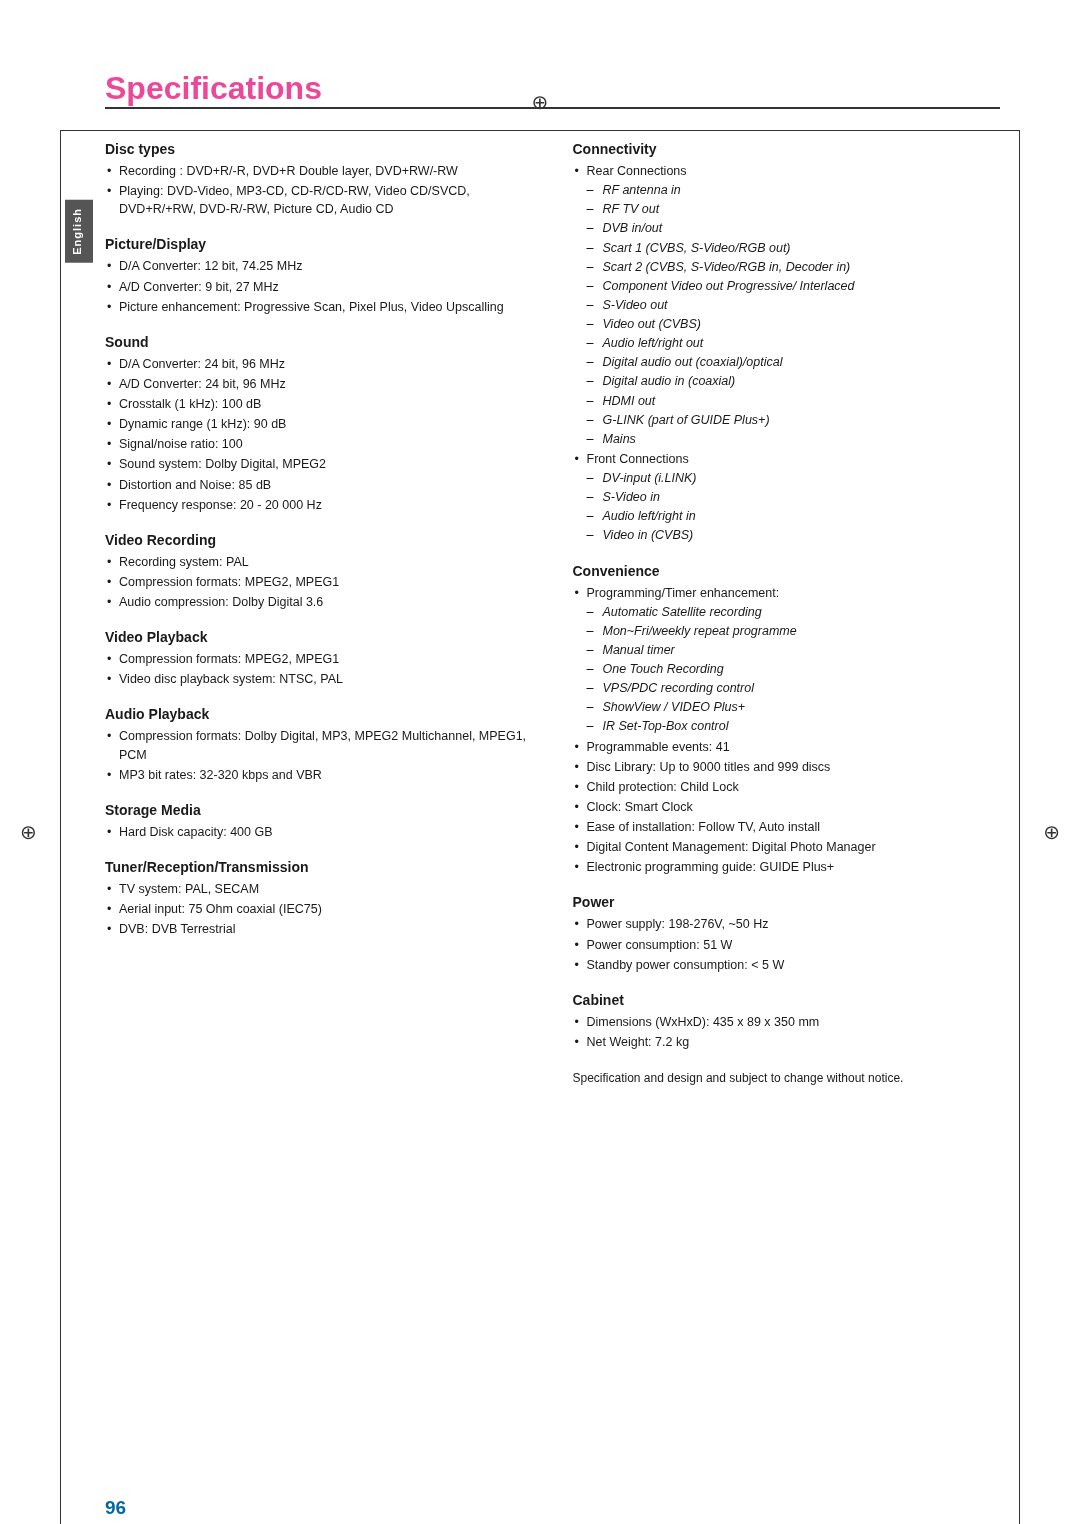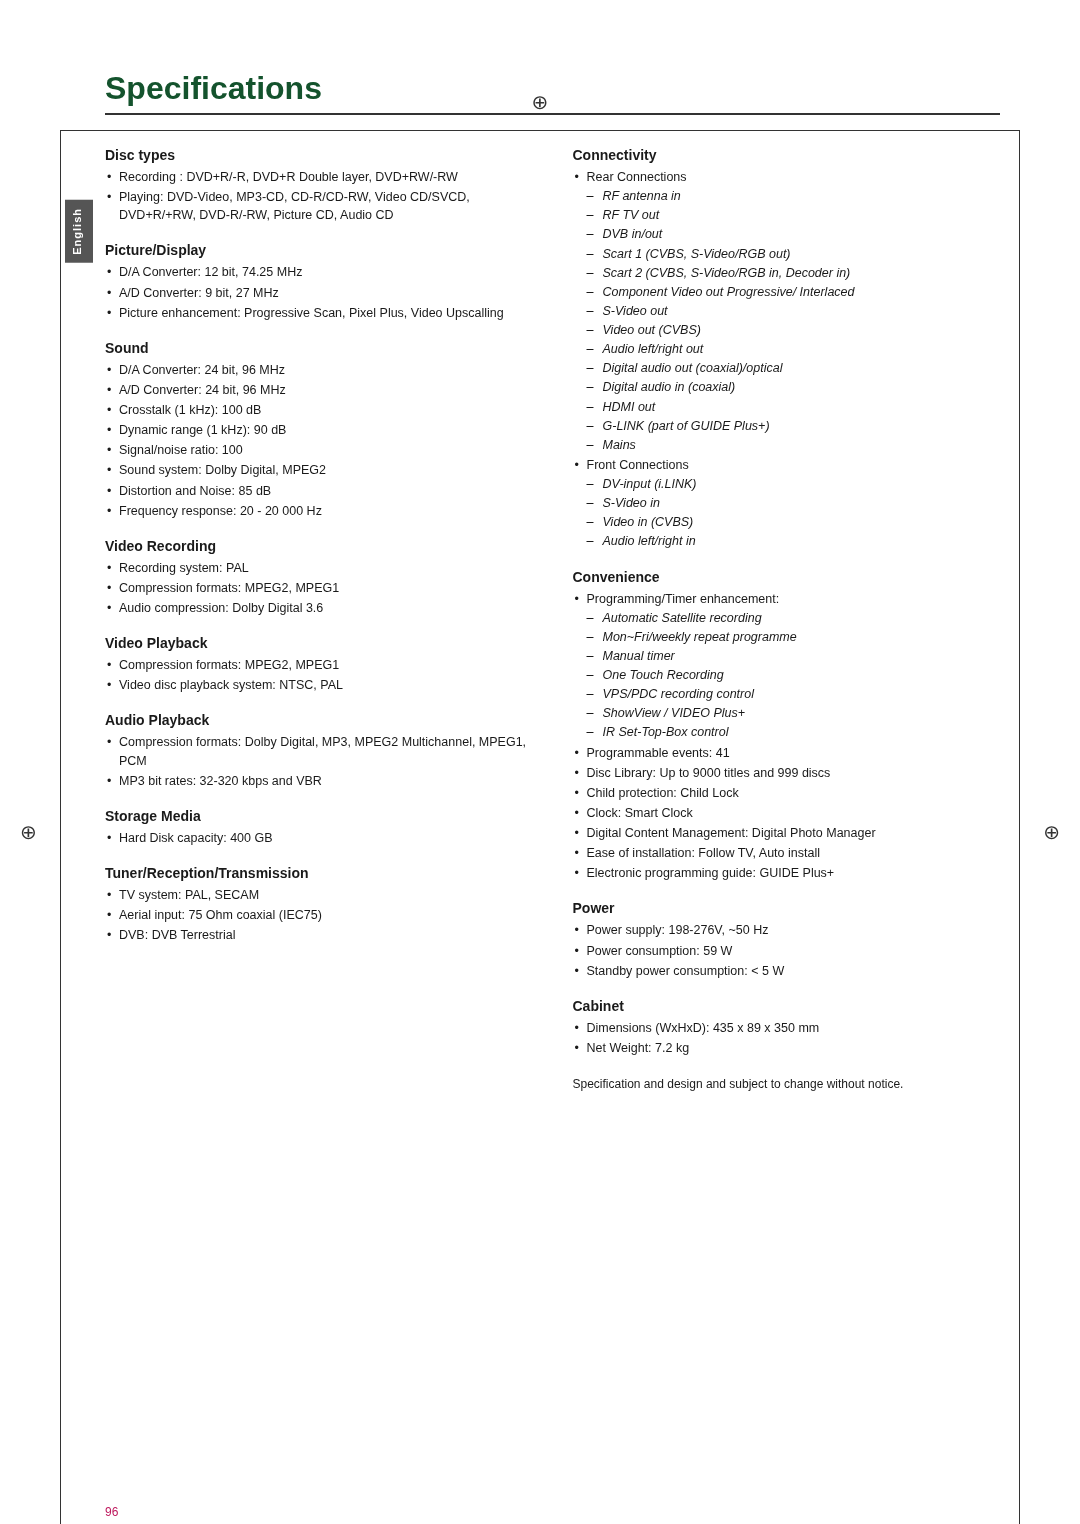"Specifications" .page-title { color: #14532d -> #ec4899; padding-bottom: 6px -> none }
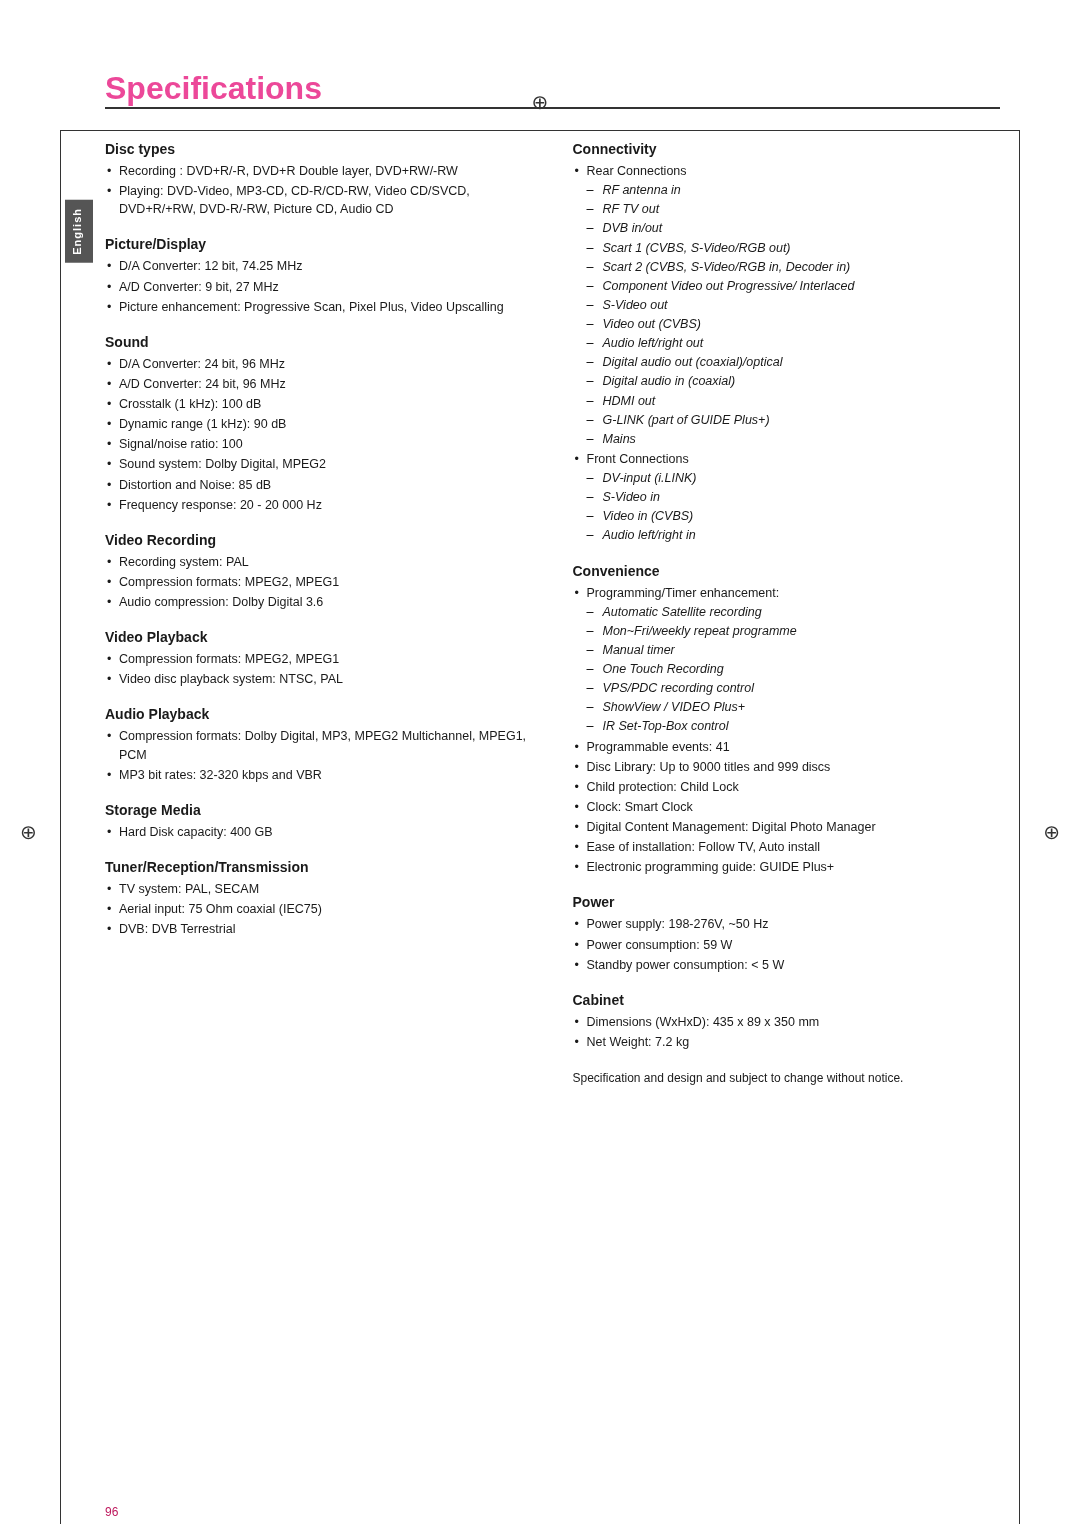"Video in (CVBS)" li { order: before "Audio left/right in" -> after "Audio left/right in" }
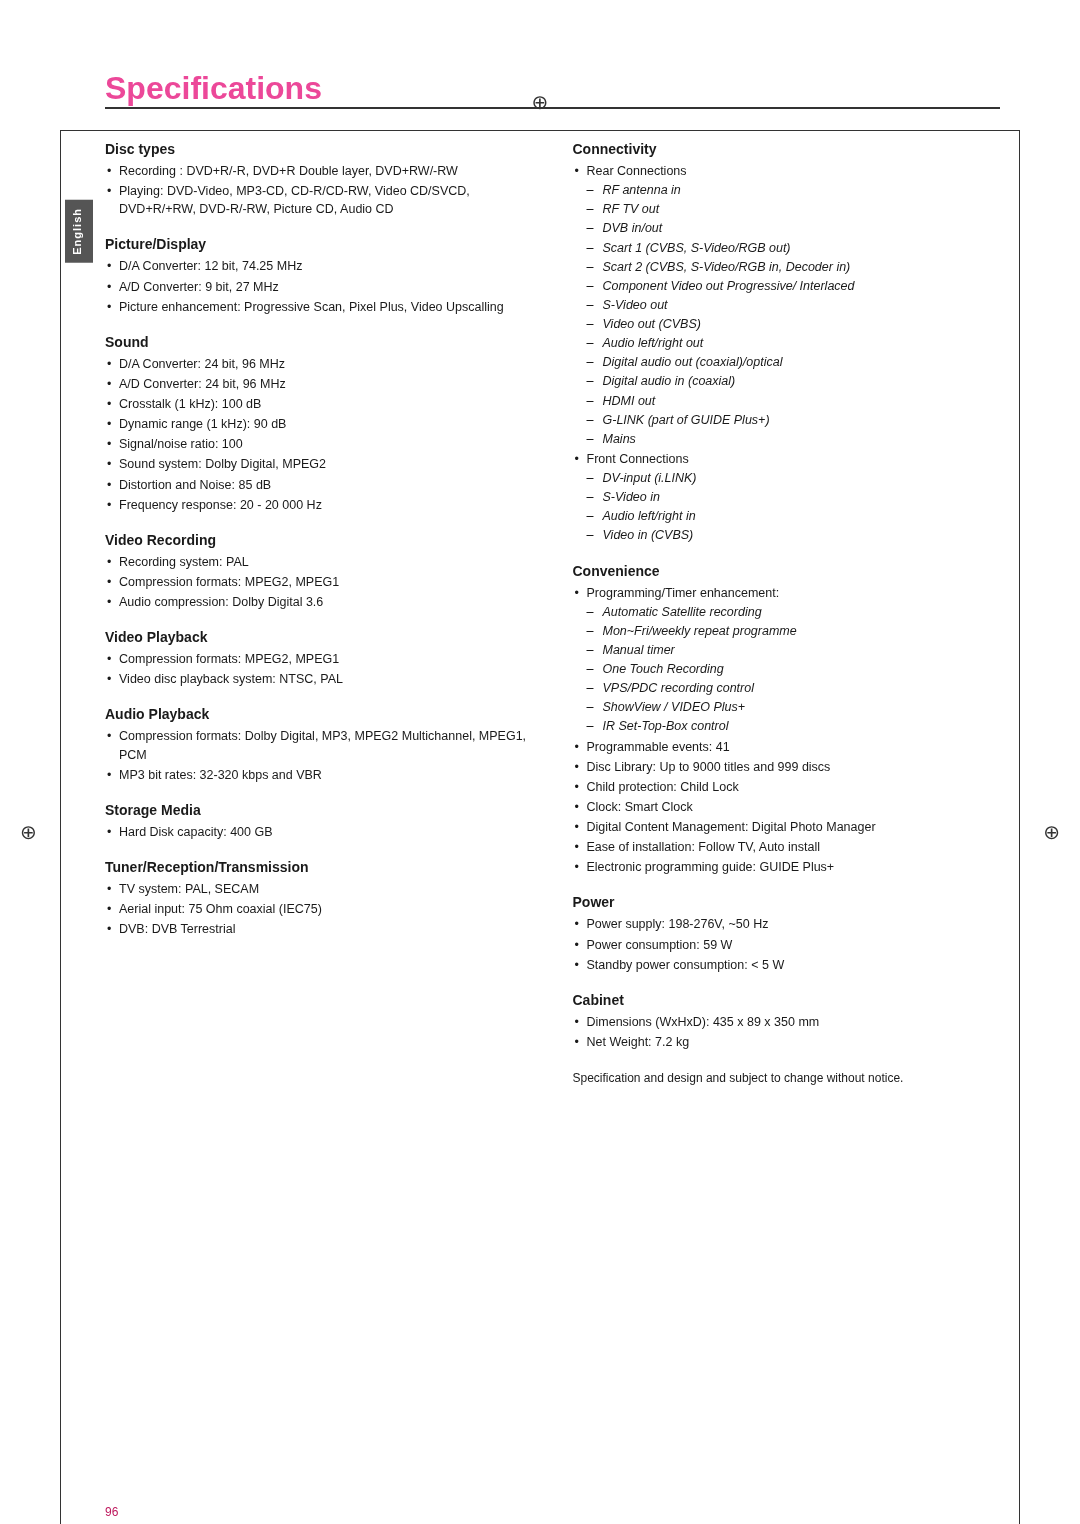"Digital Content Management: Digital" li { order: before "Ease of installation: Follow TV," -> after "Ease of installation: Follow TV," }
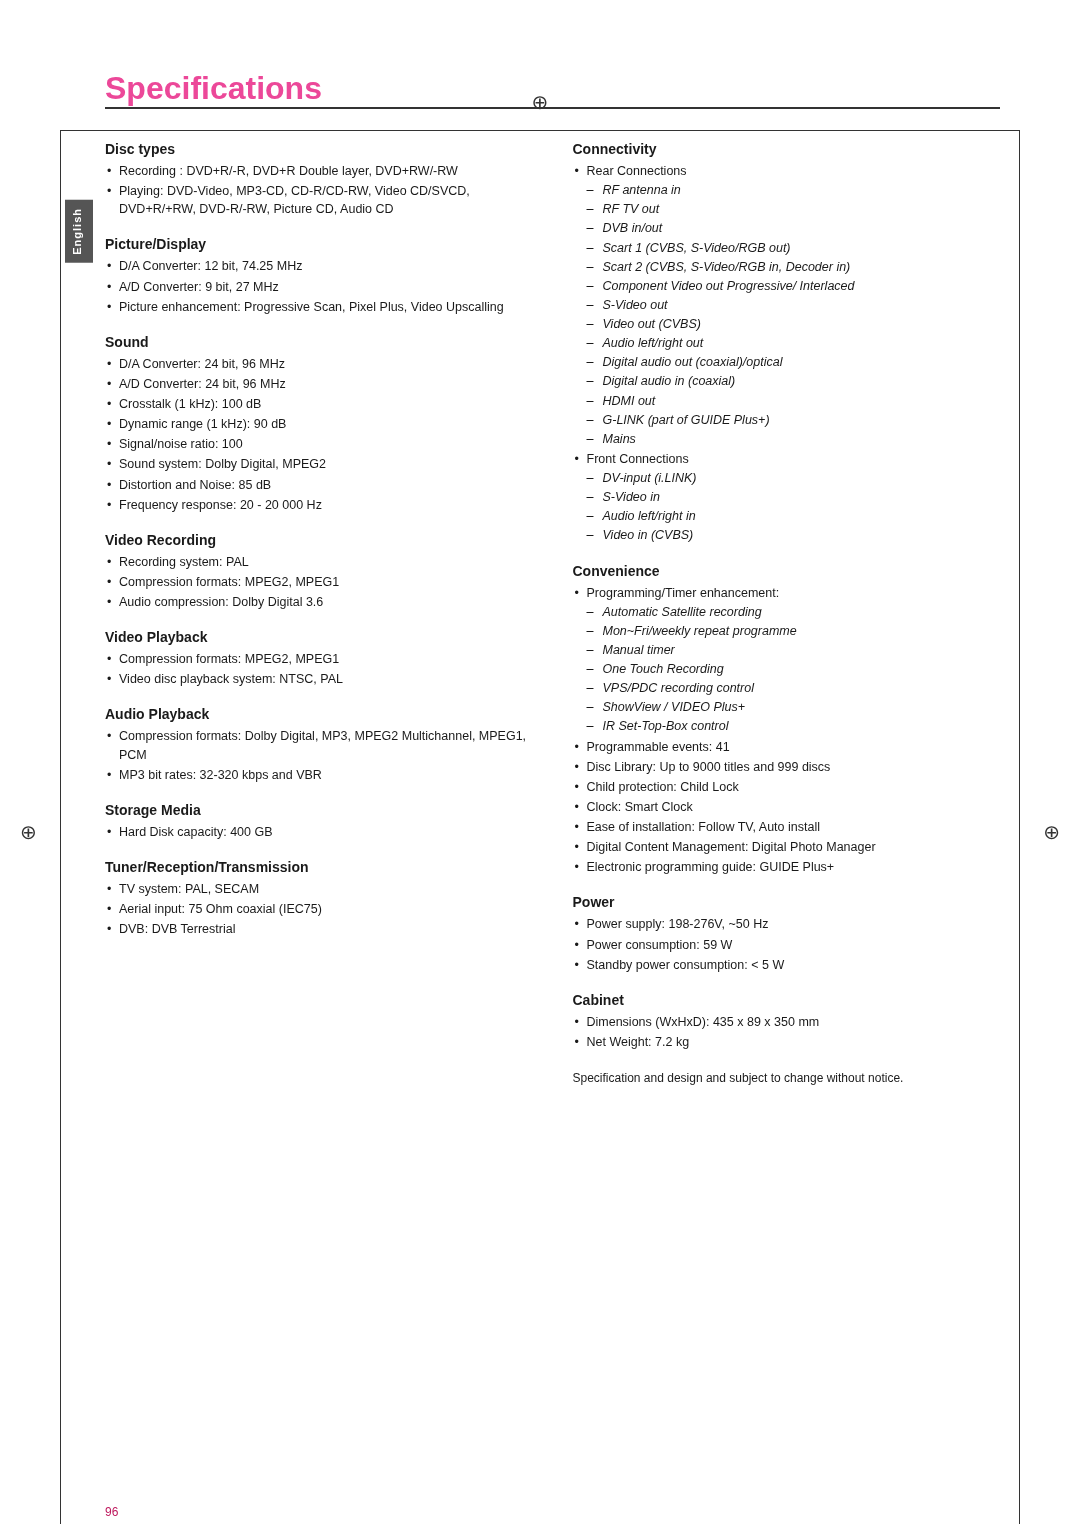"Power consumption: 59 W" li { text: 59 -> 51 }
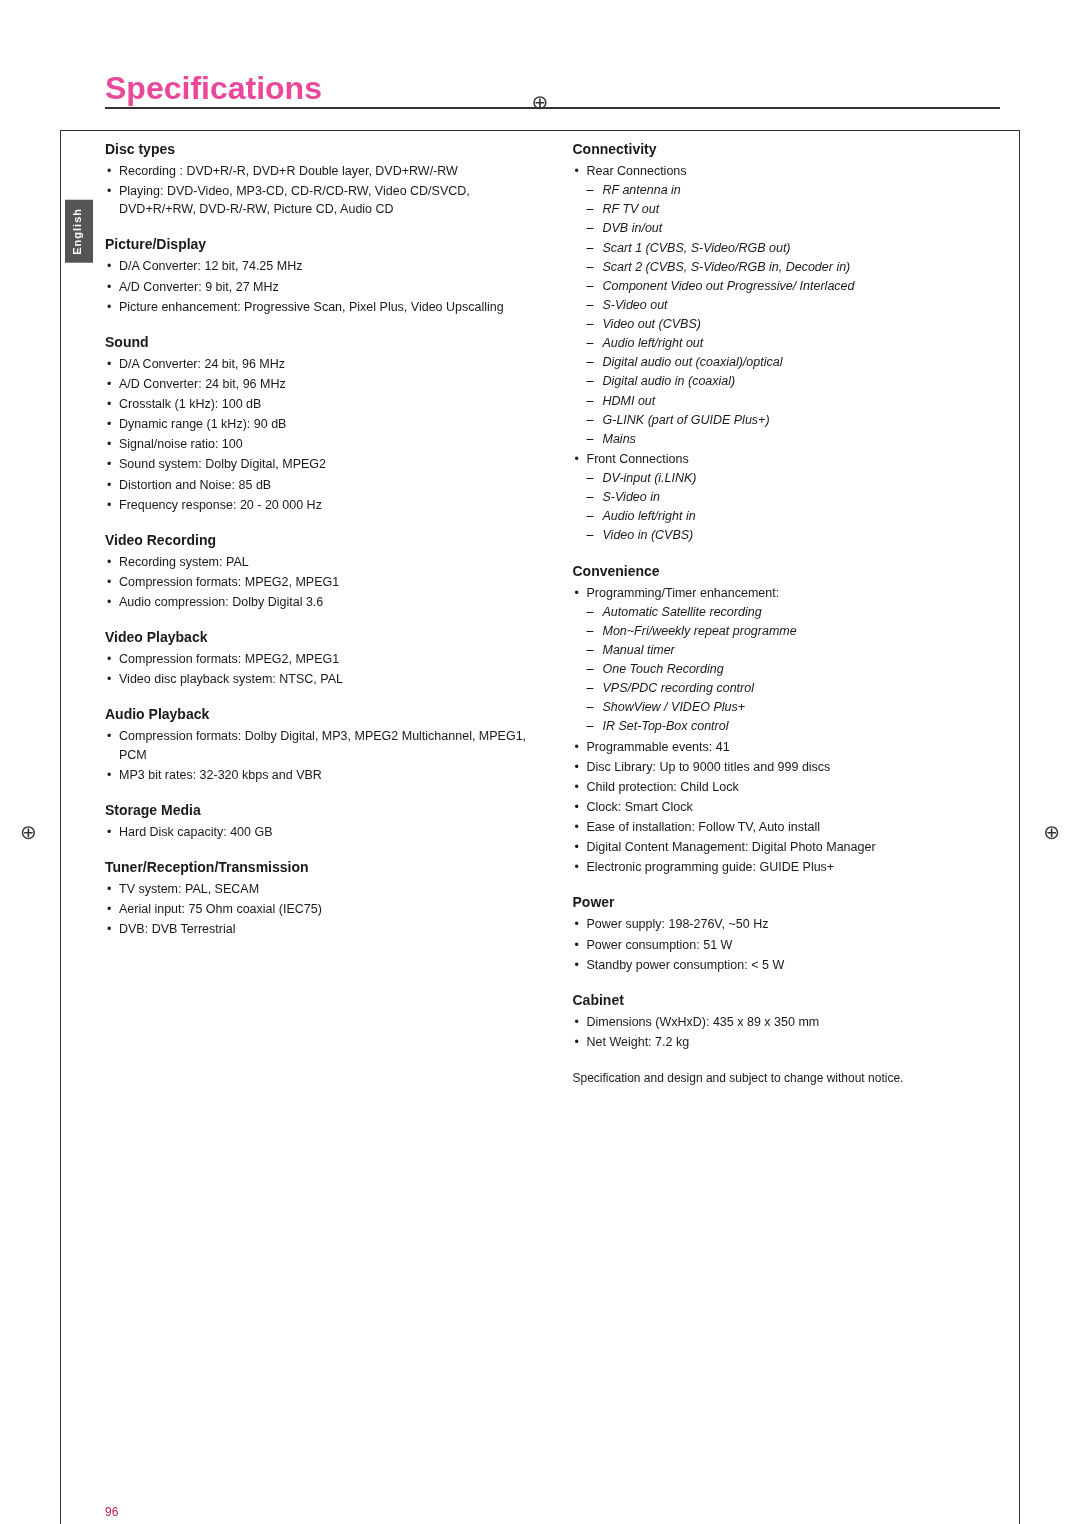"96" .page-number { color: #be185d -> #0369a1; font-size: 12px -> 19px; font-weight: normal -> bold }
